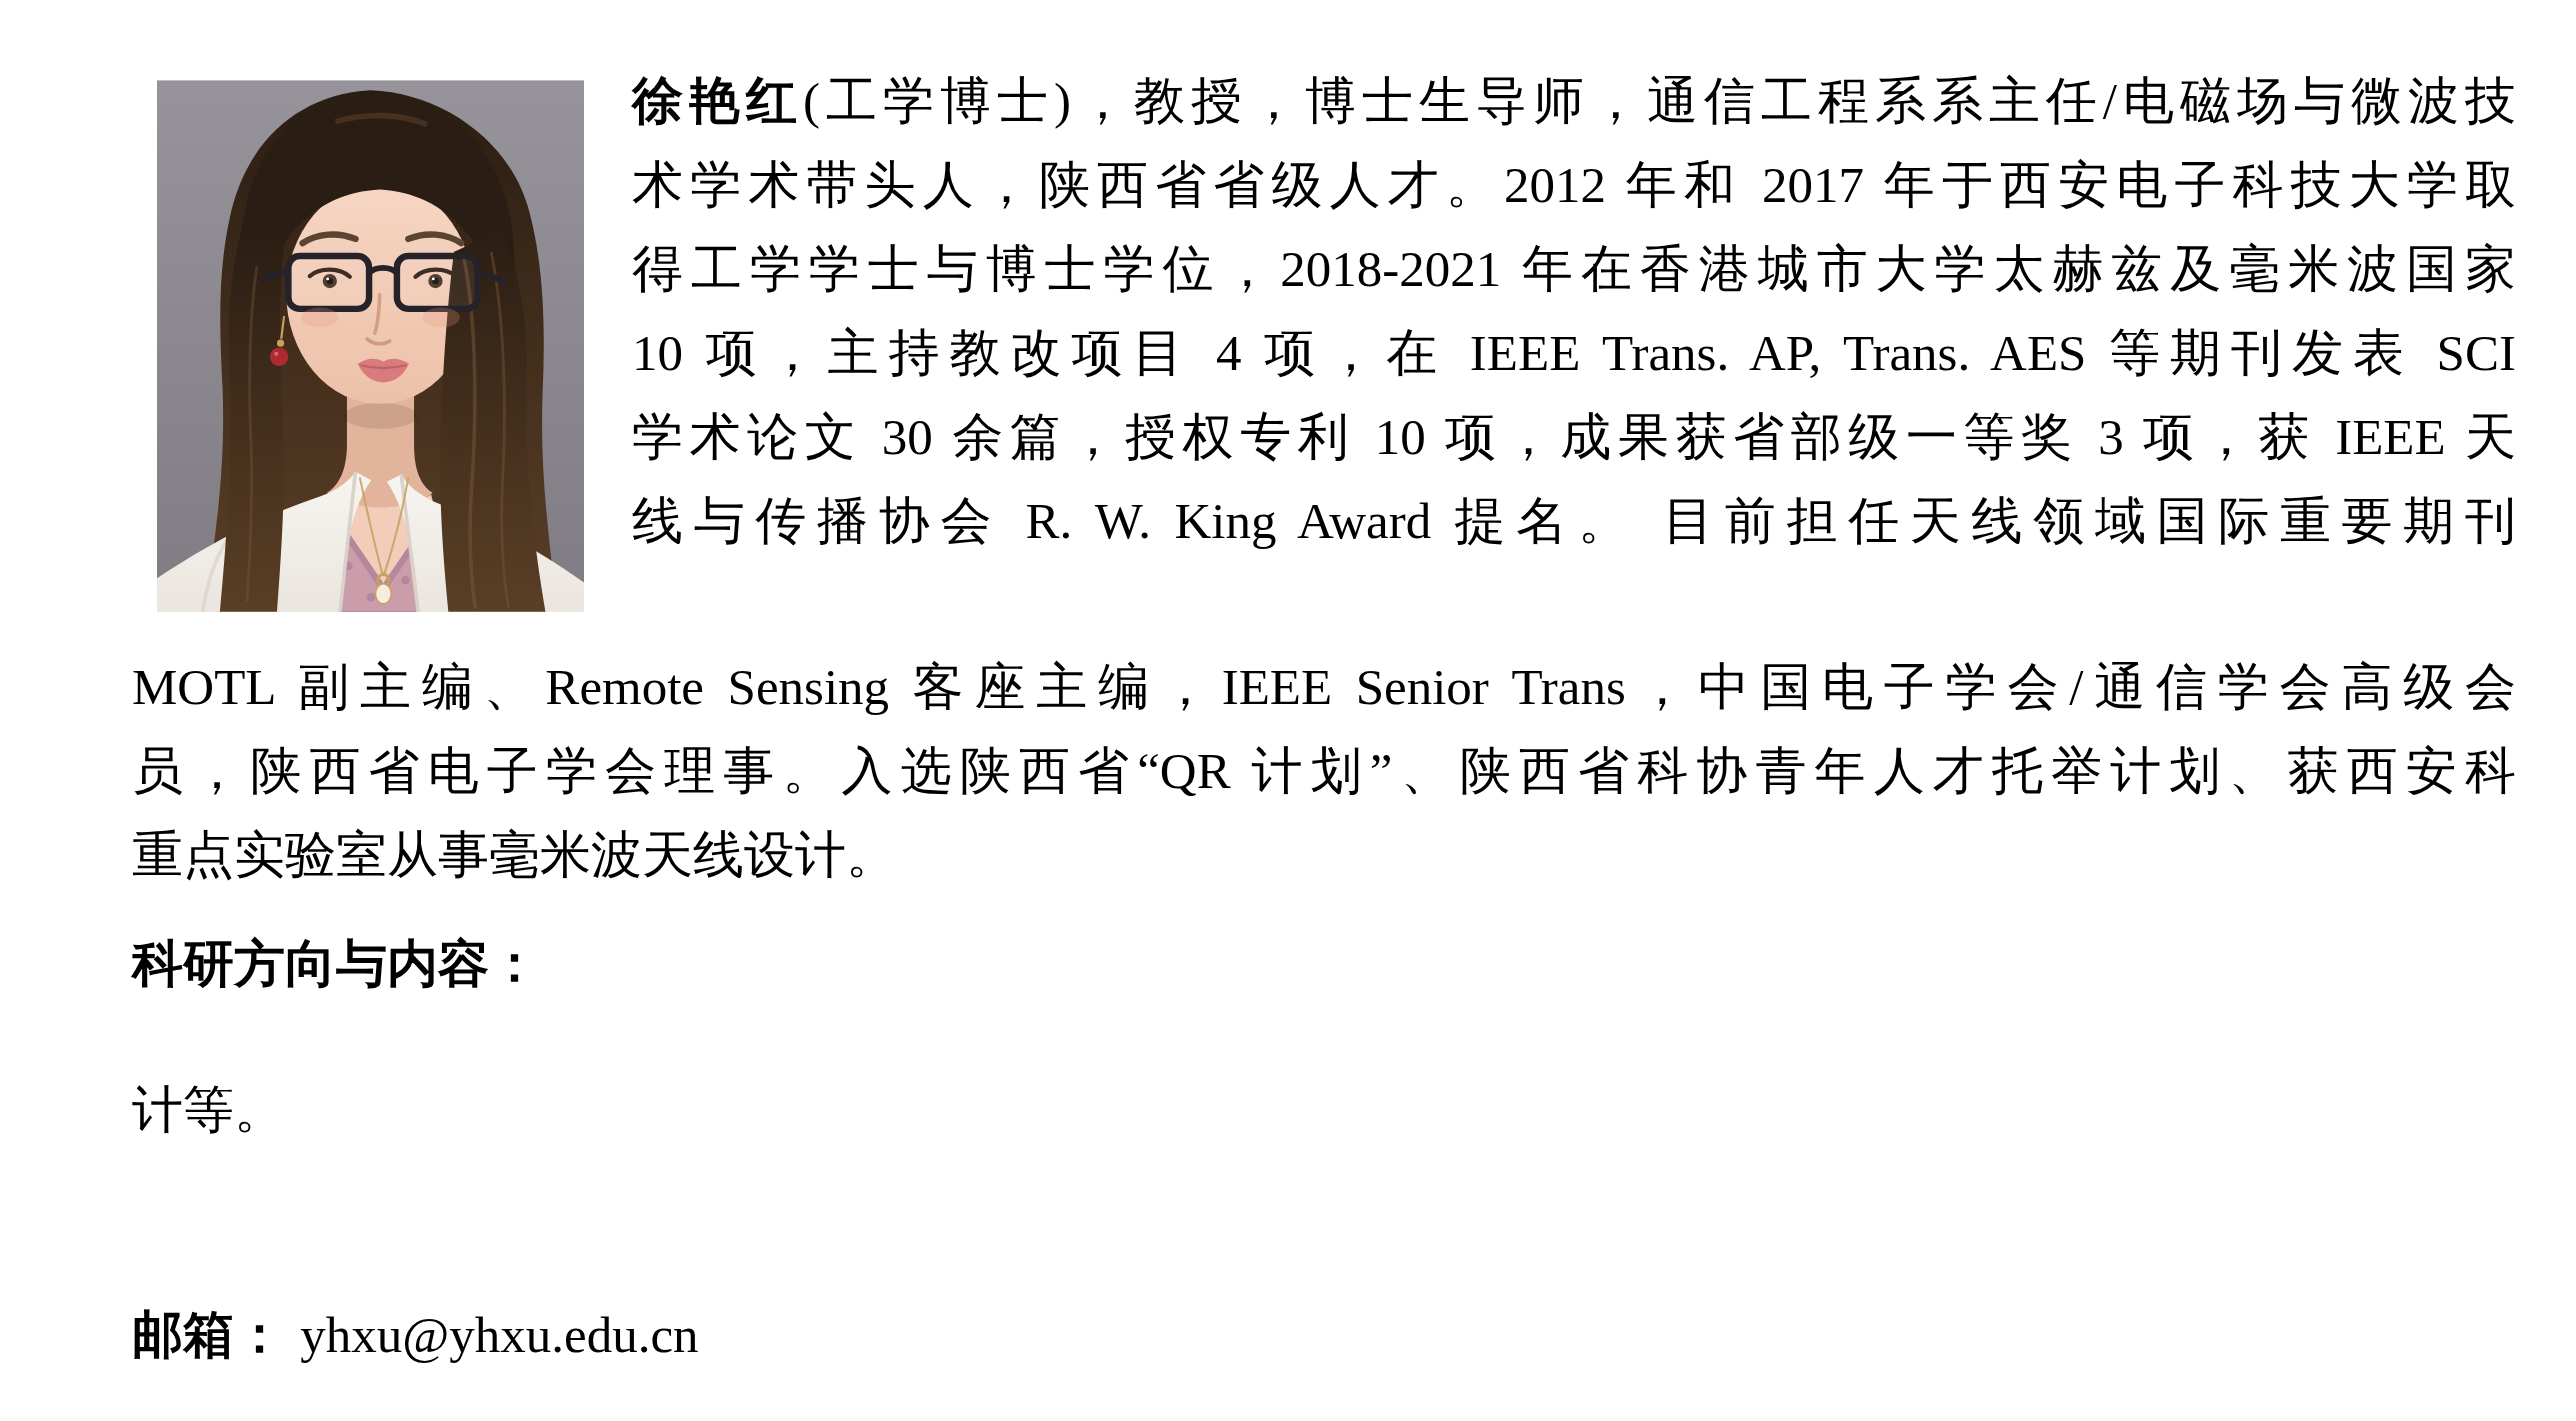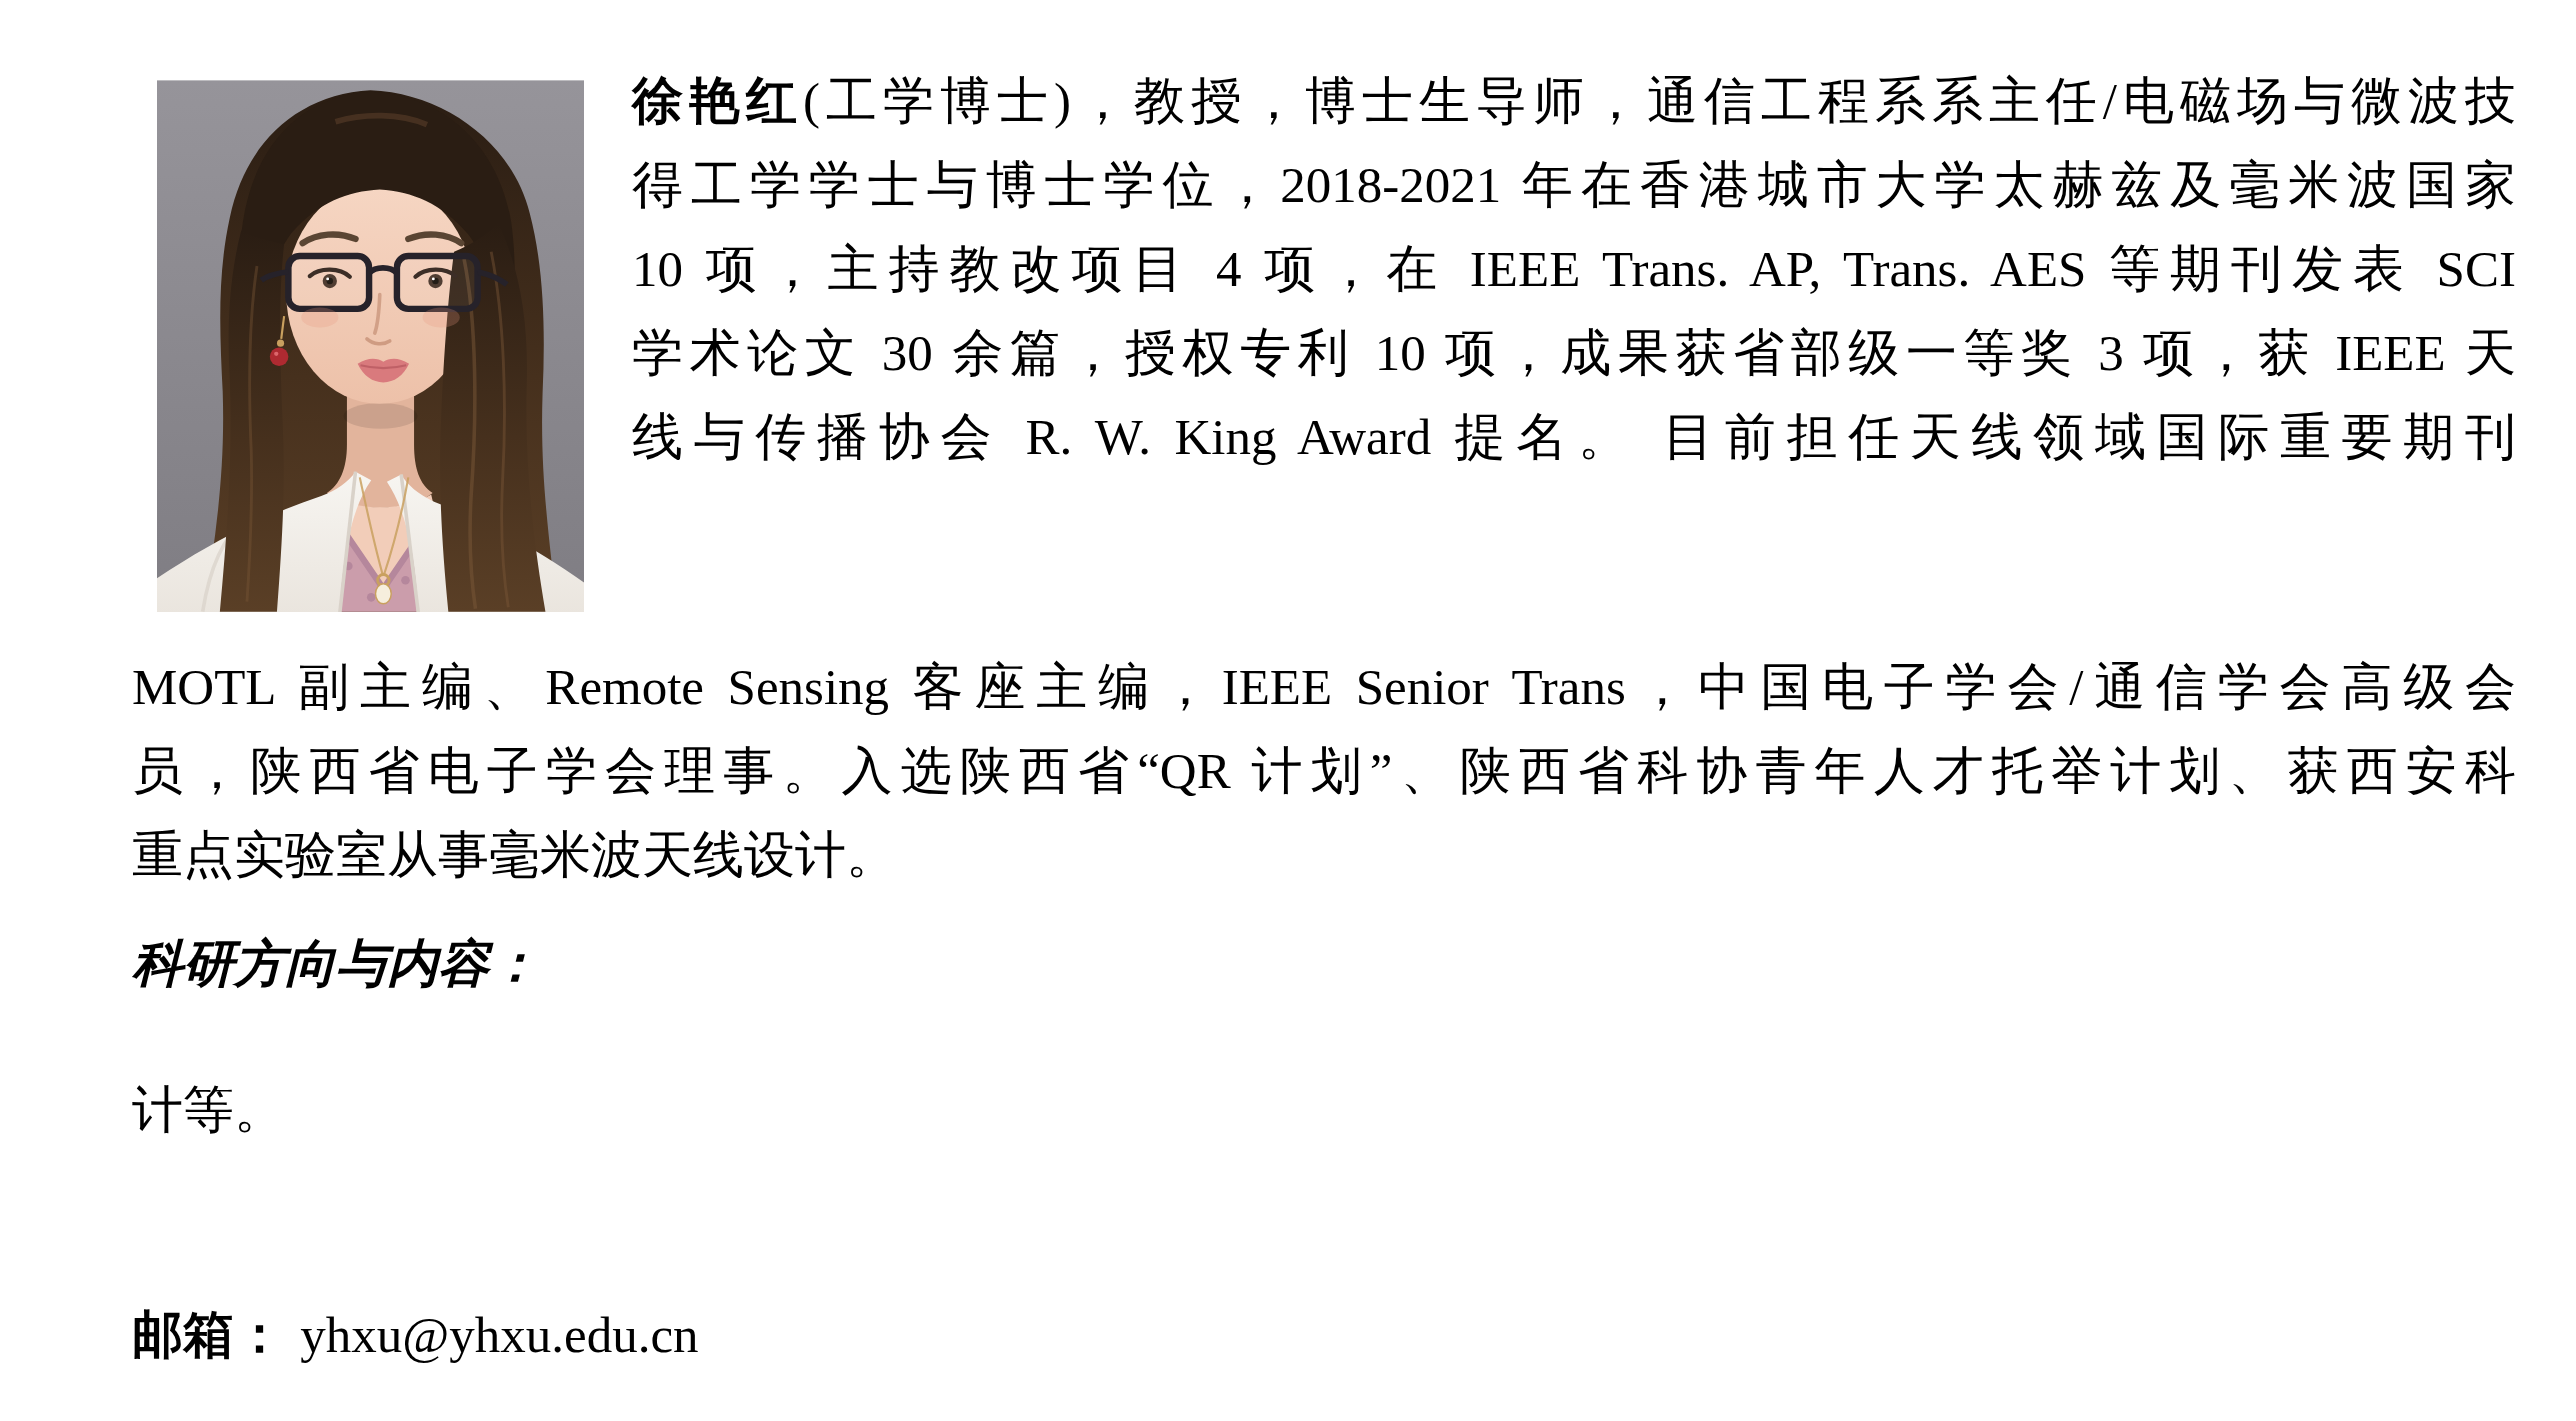"术学术带头人，陕西省省级人才。2012 年和 2017 年于西安电子科技大学取" div.line { html: none -> <div>术学术带头人，陕西省省级人才。2012 年和 2017 年于西安电子科技大学取</div> }
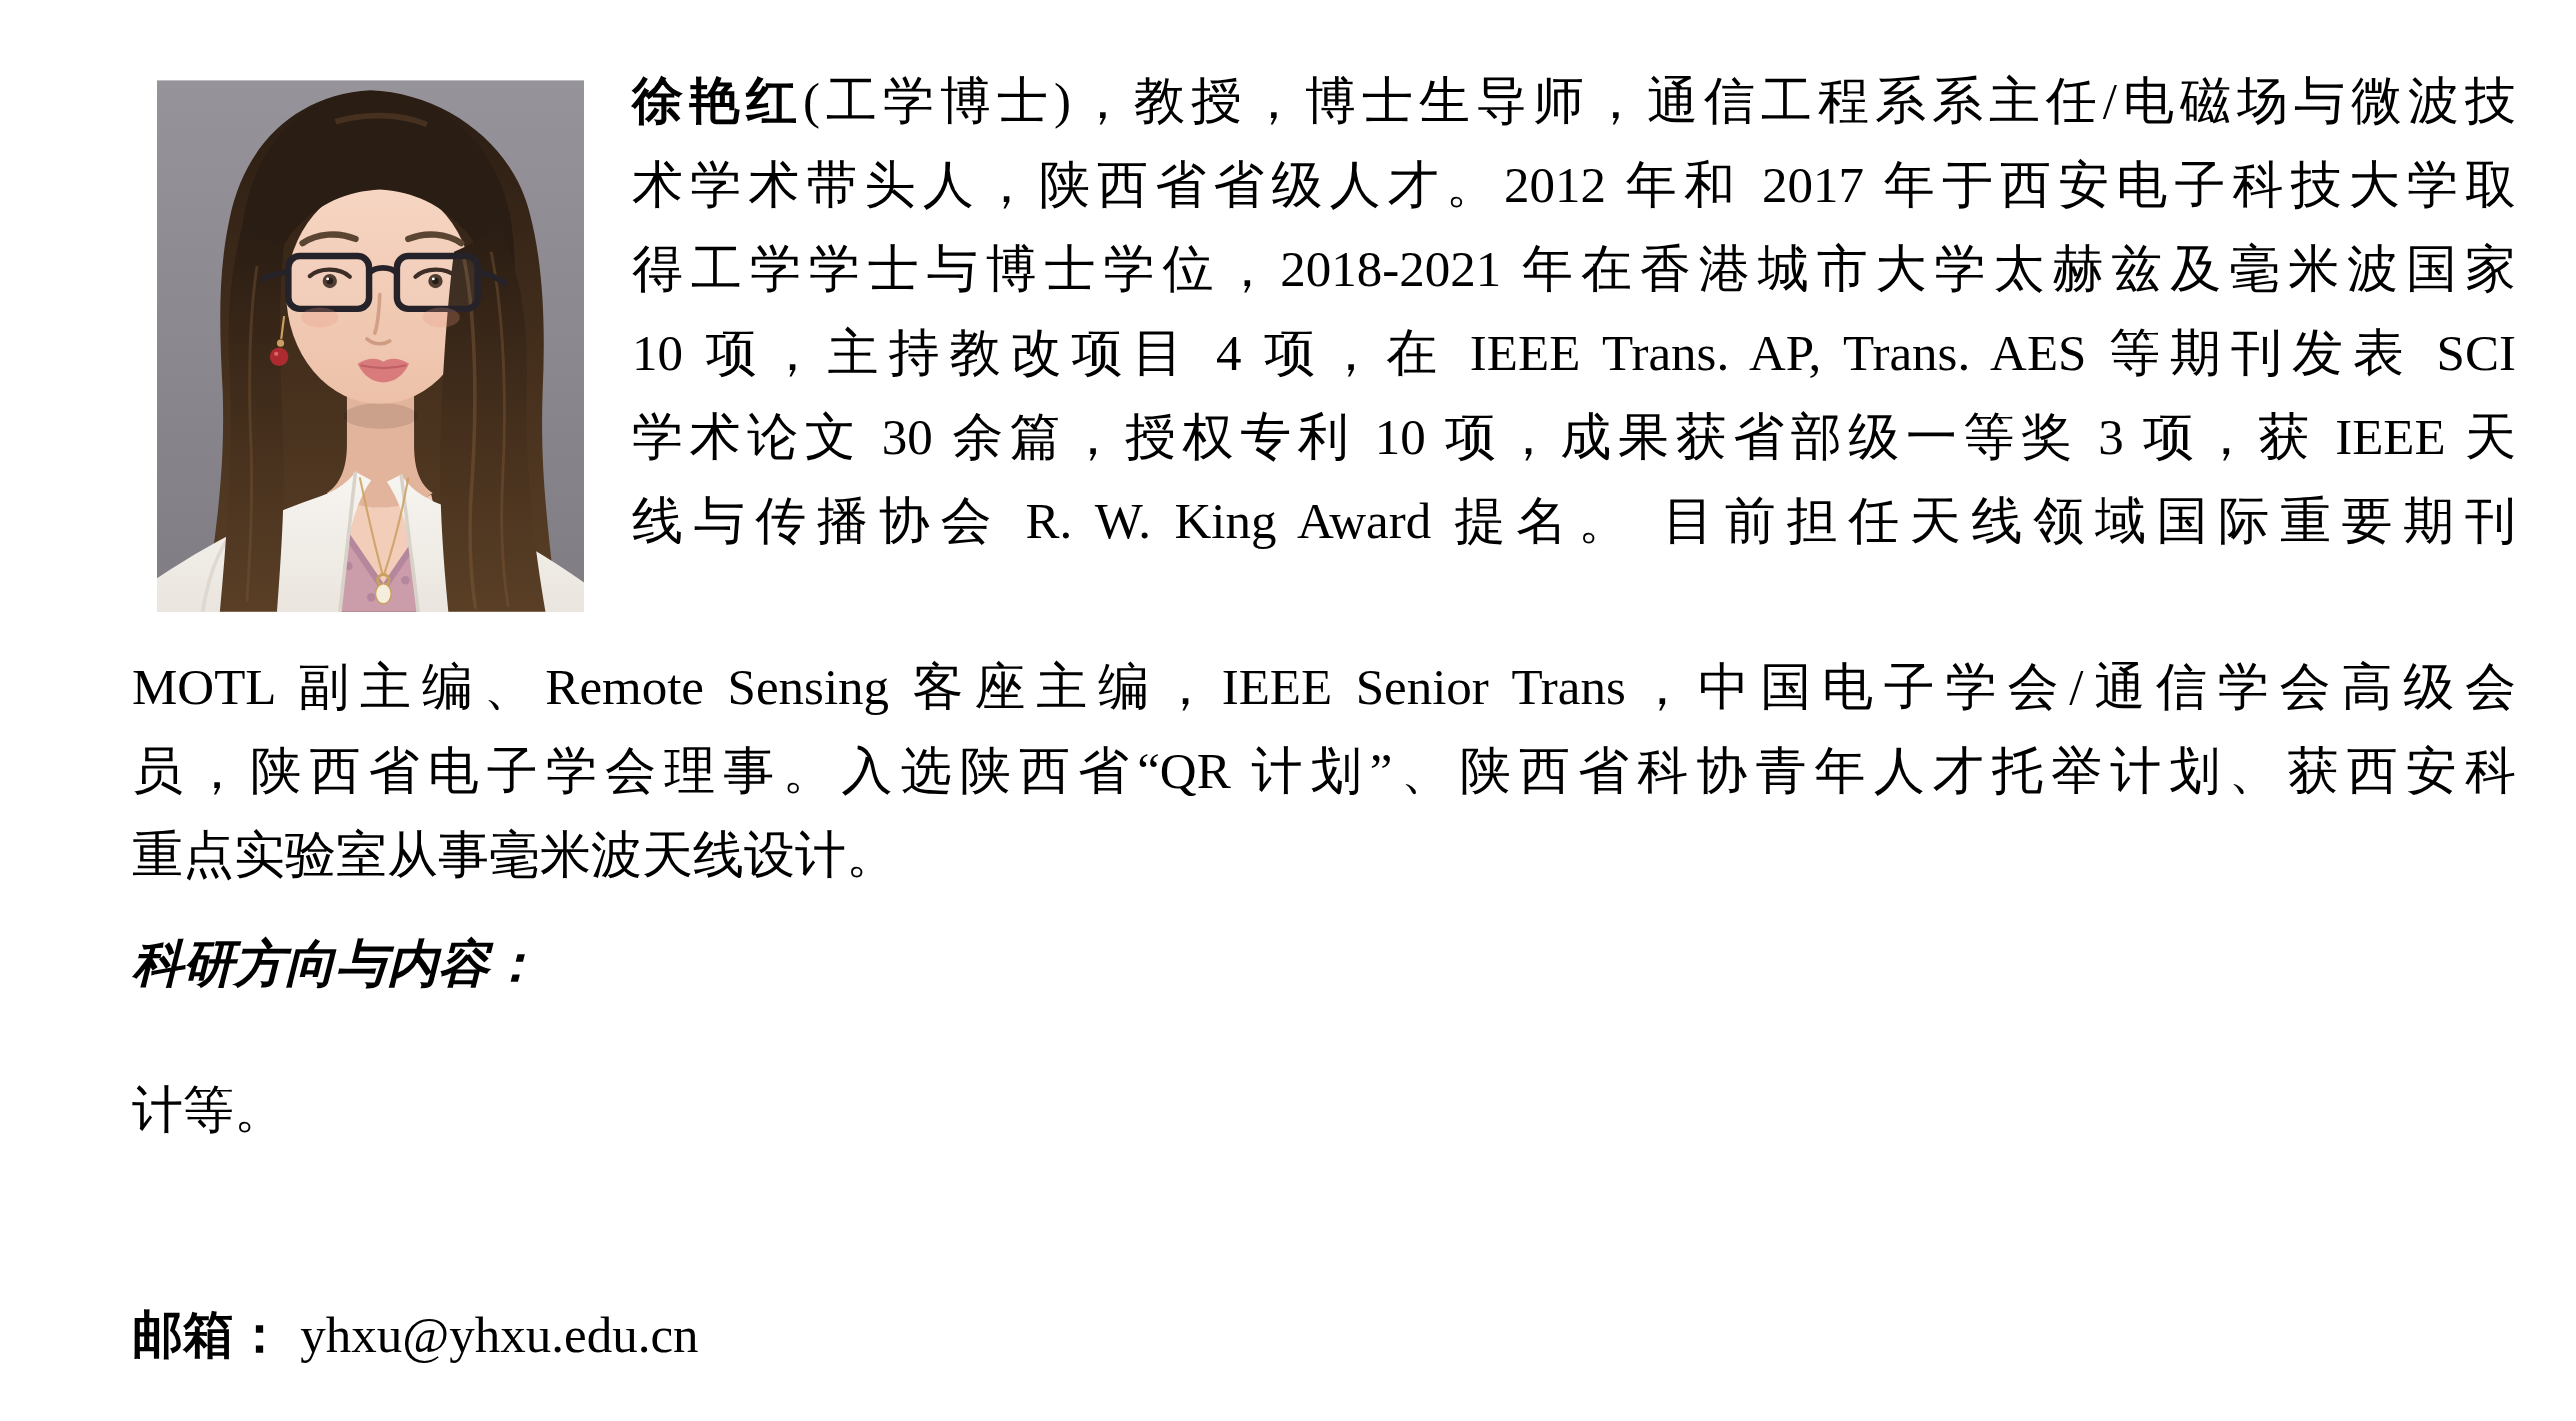"科研方向与内容：" .heading { font-style: italic -> none }
